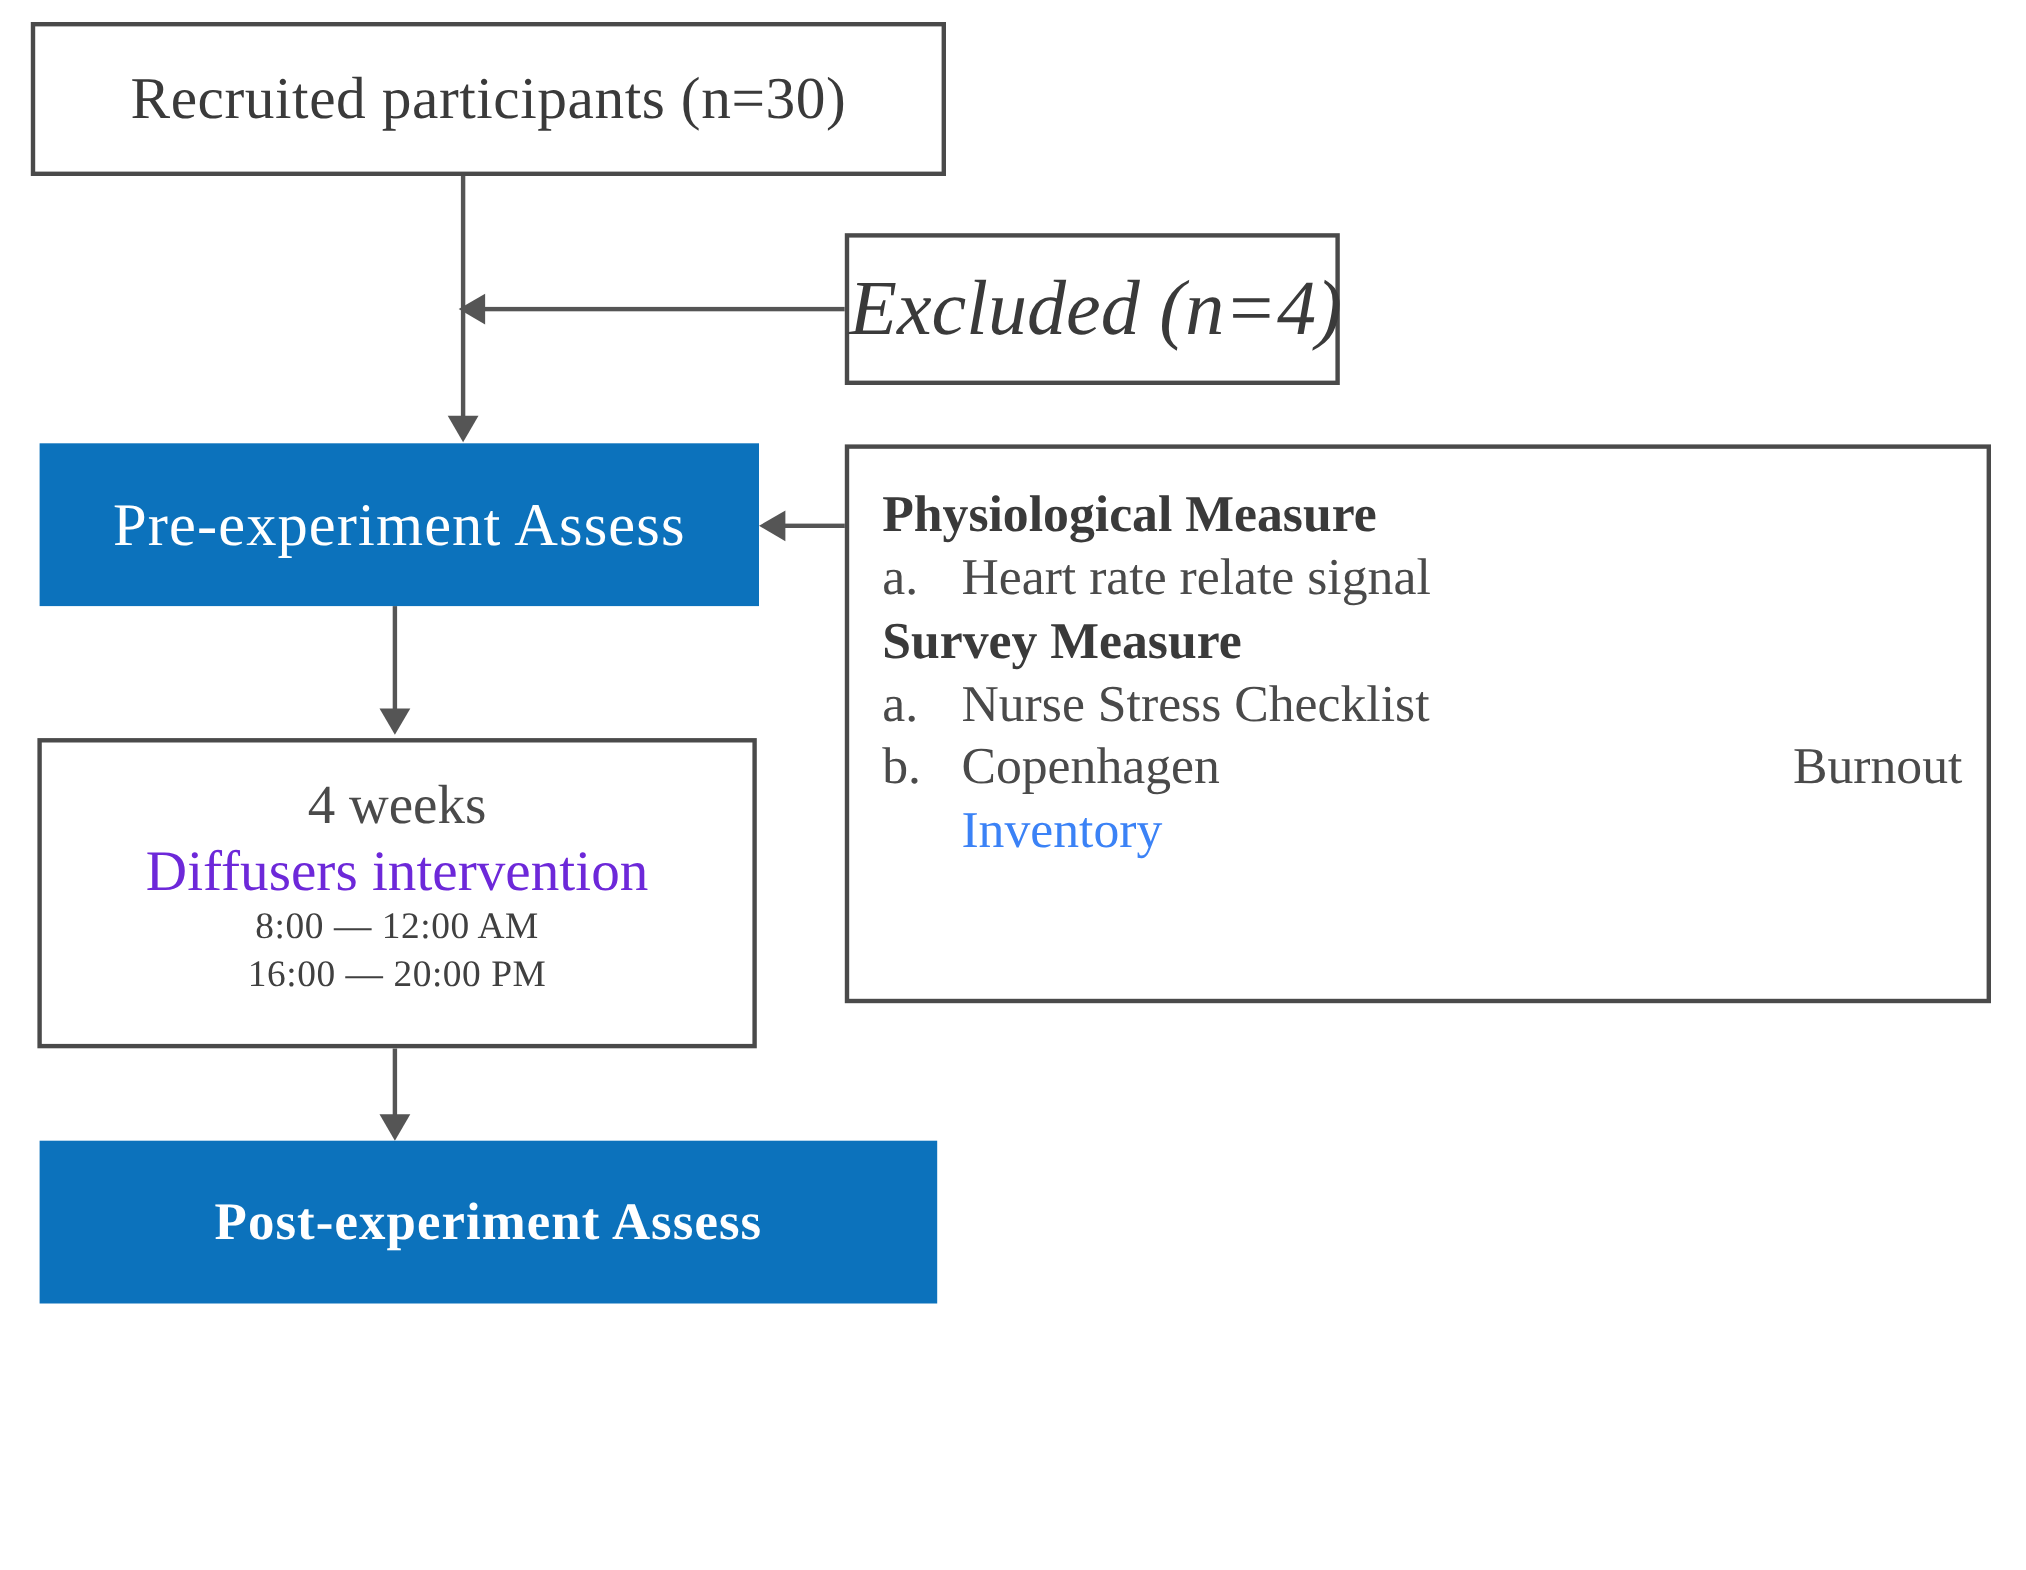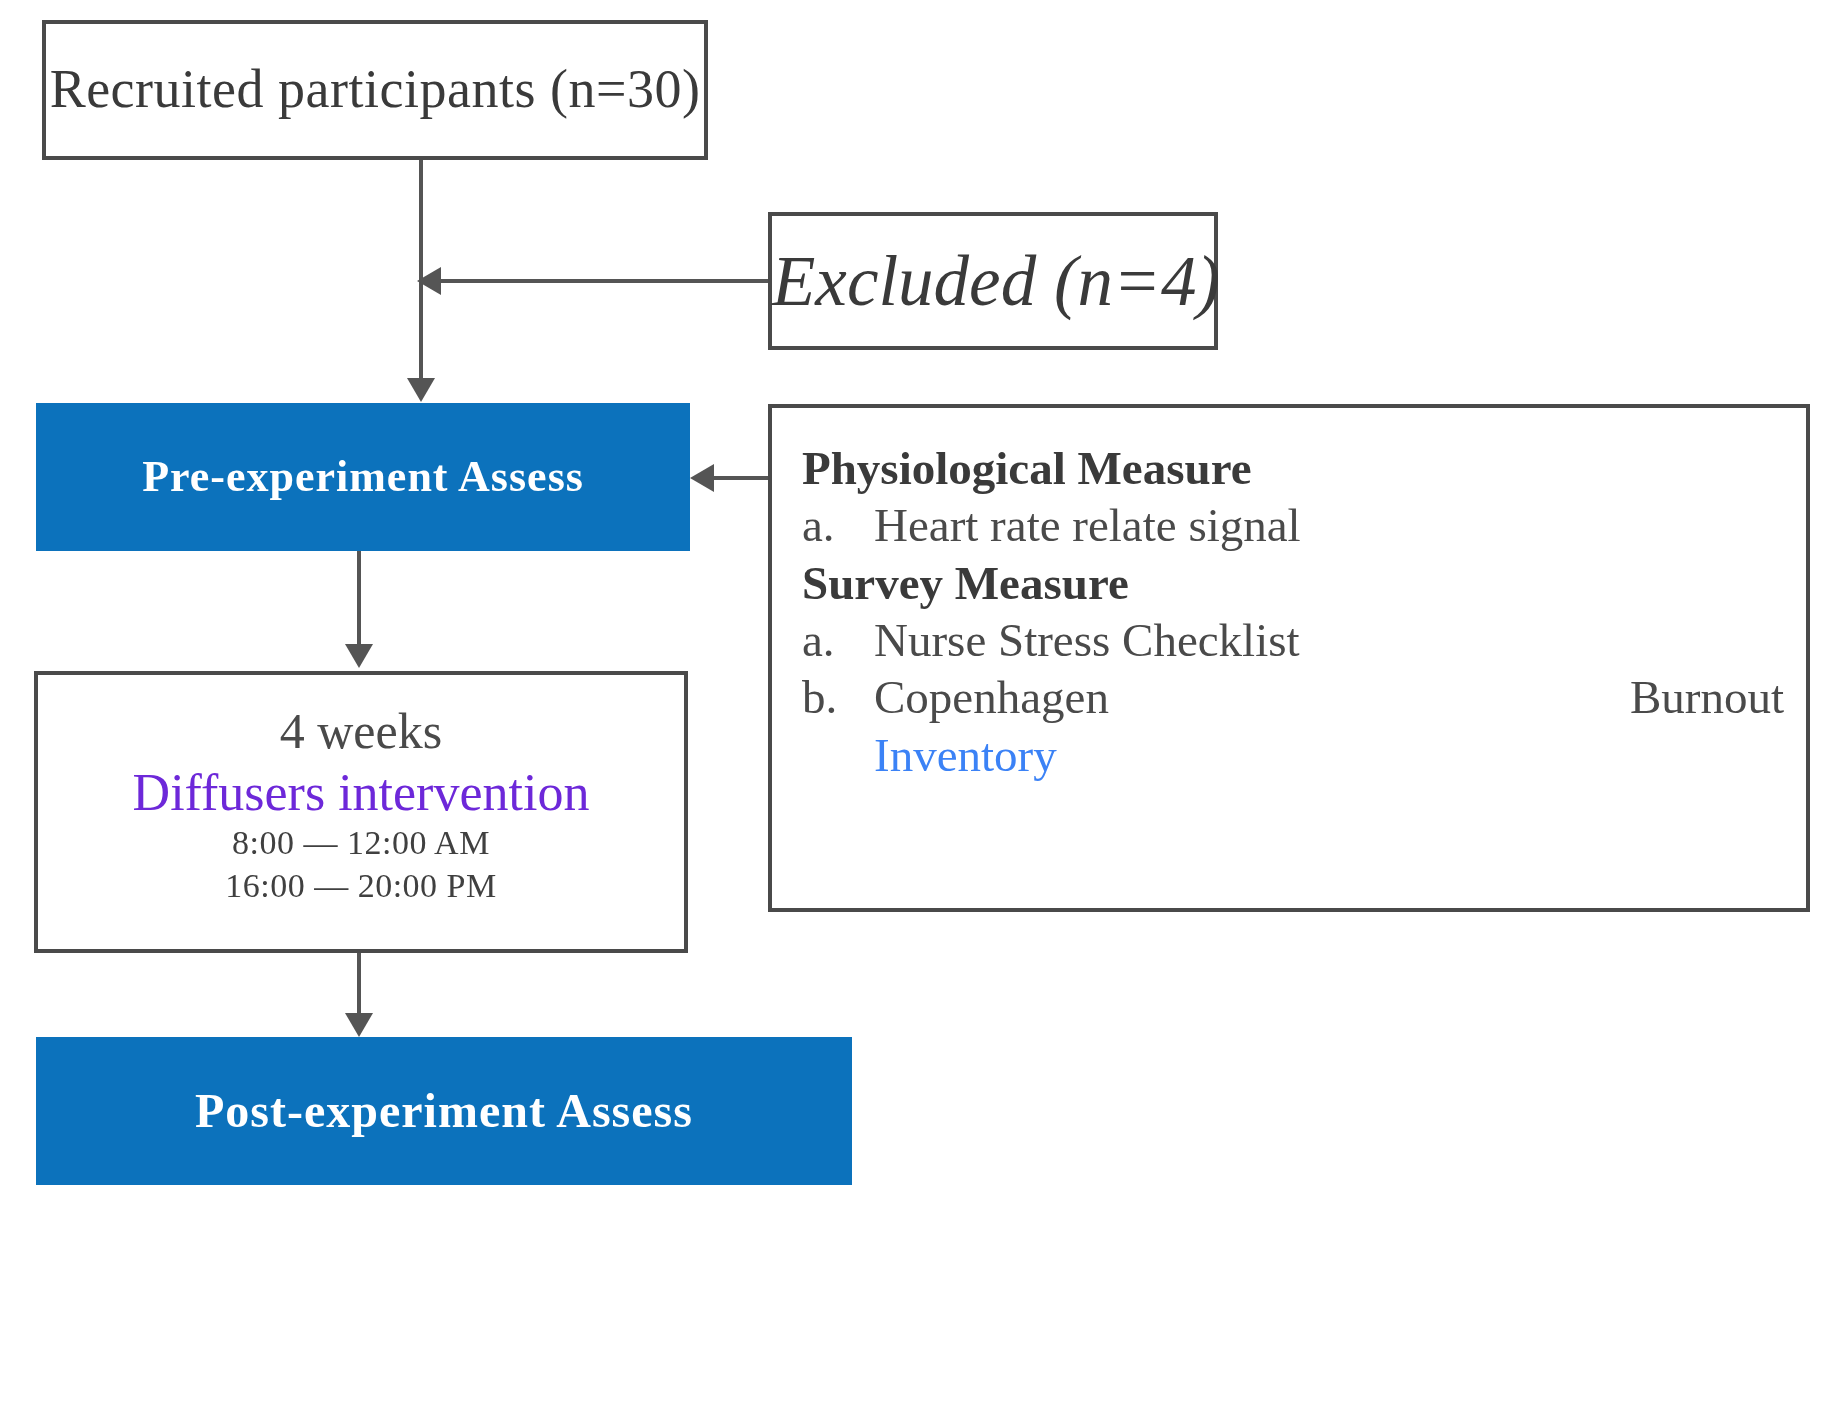"Recruited participants (n=30)" #recruited-box { left: 42px -> 28px; width: 666px -> 832px }
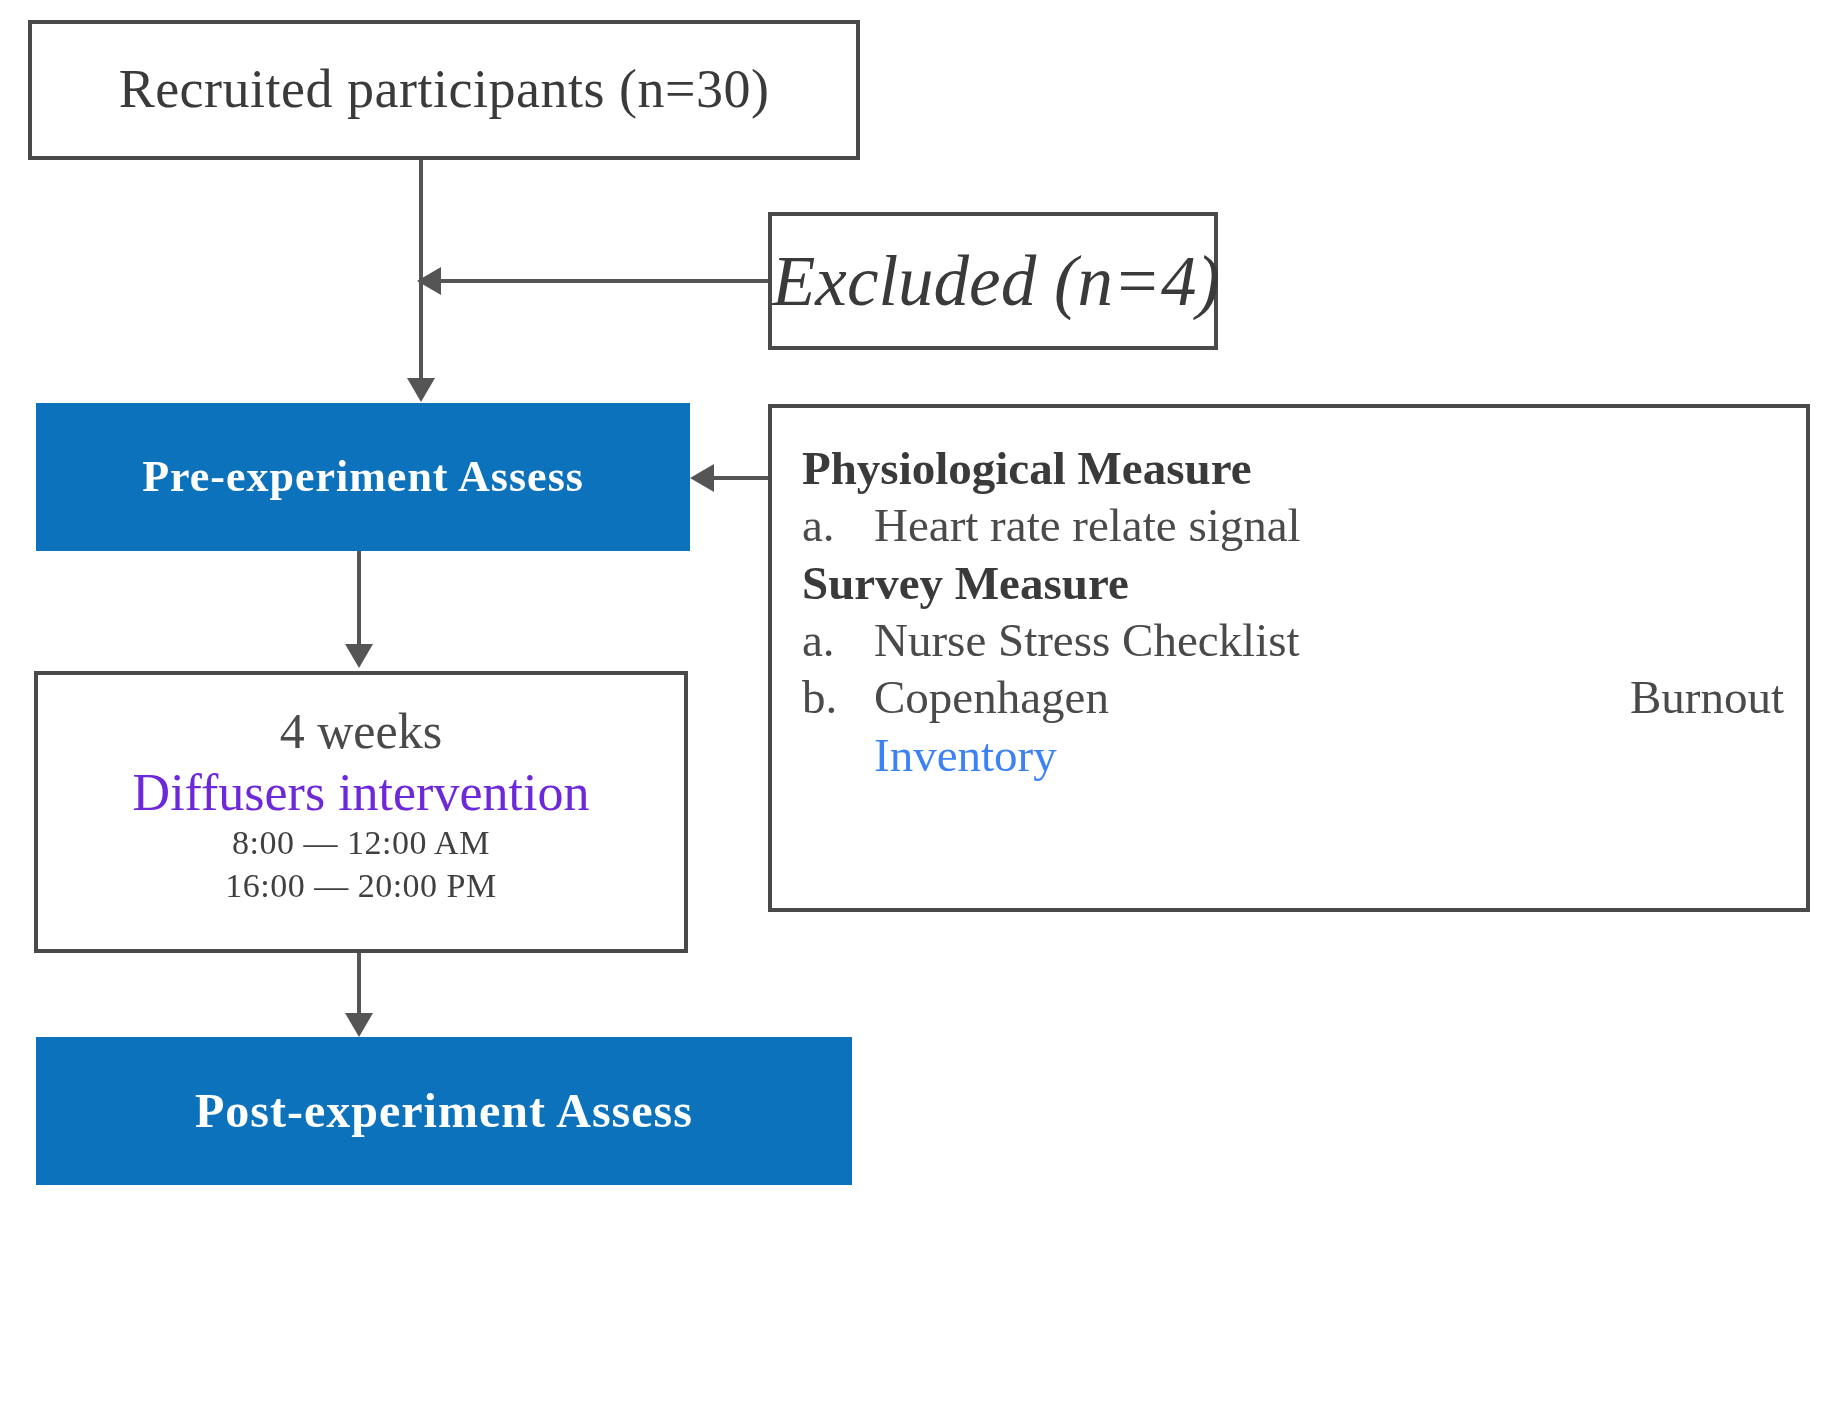"Pre-experiment Assess" #pre-assess-box .node-text { font-size: 44px -> 55px; font-weight: bold -> normal }
